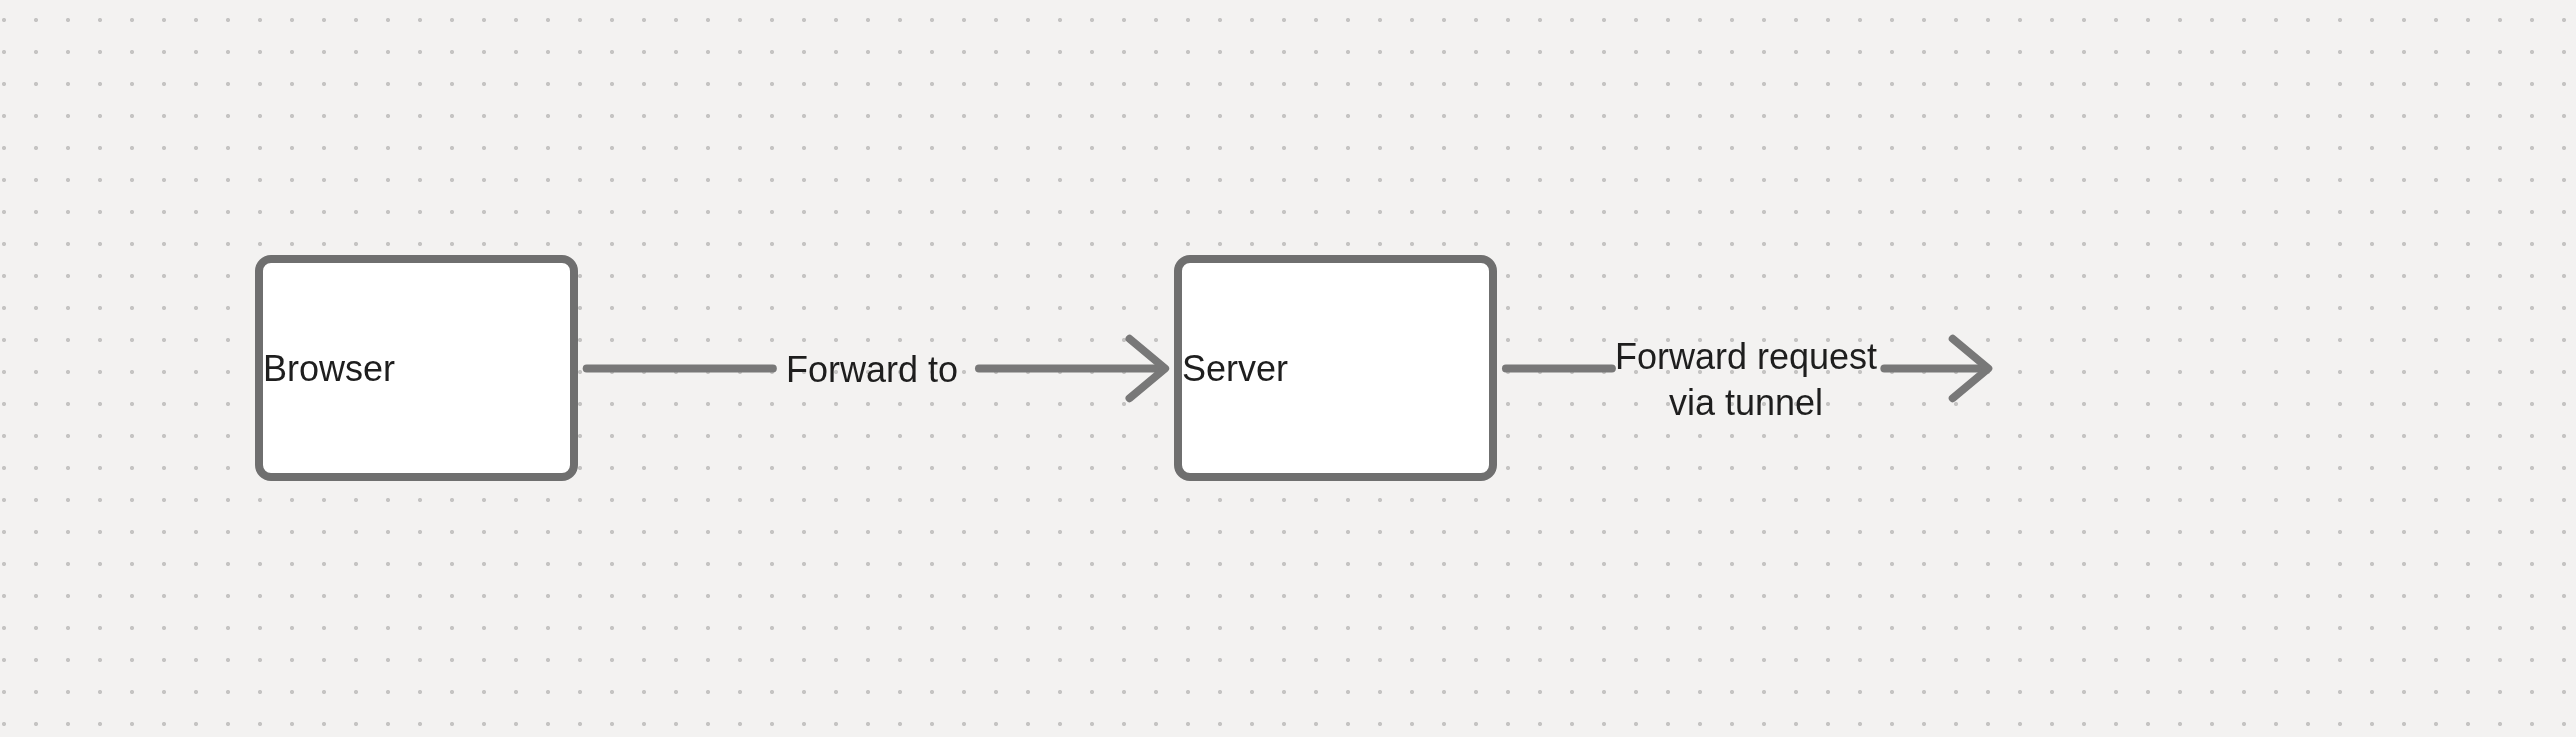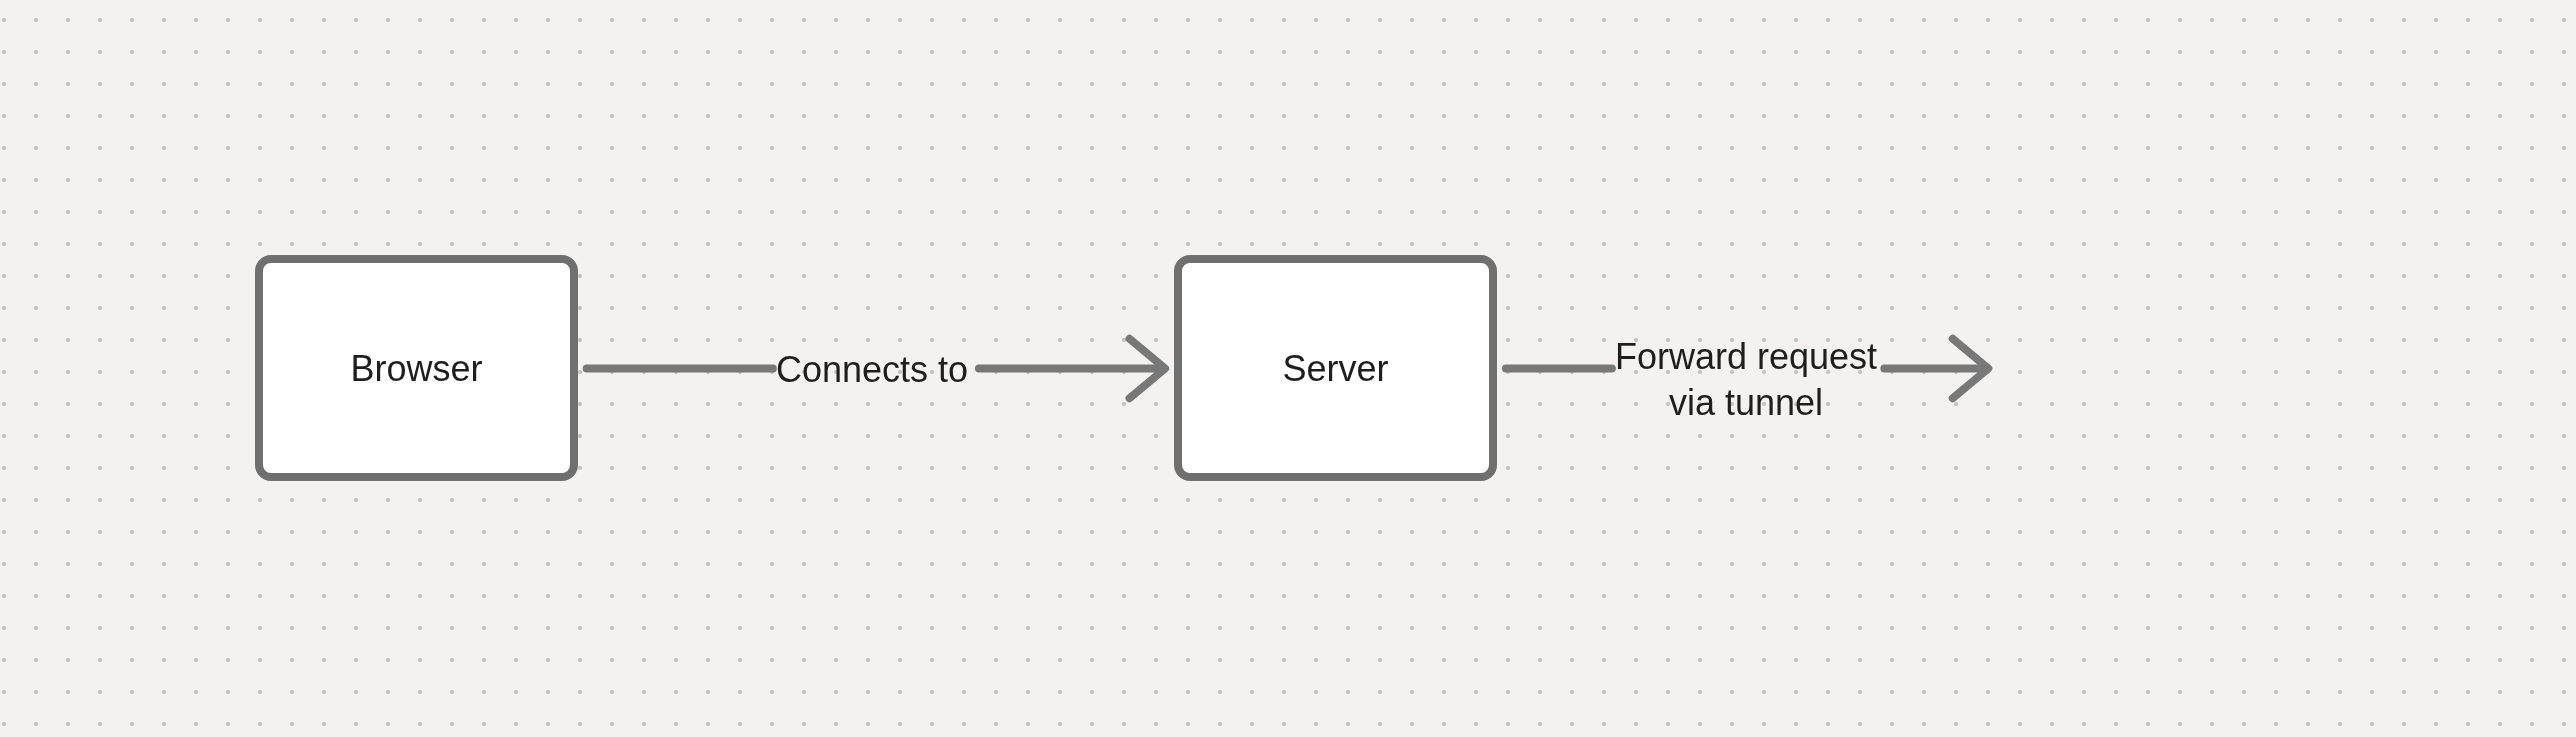"Browser" .node { justify-content: center -> flex-start }
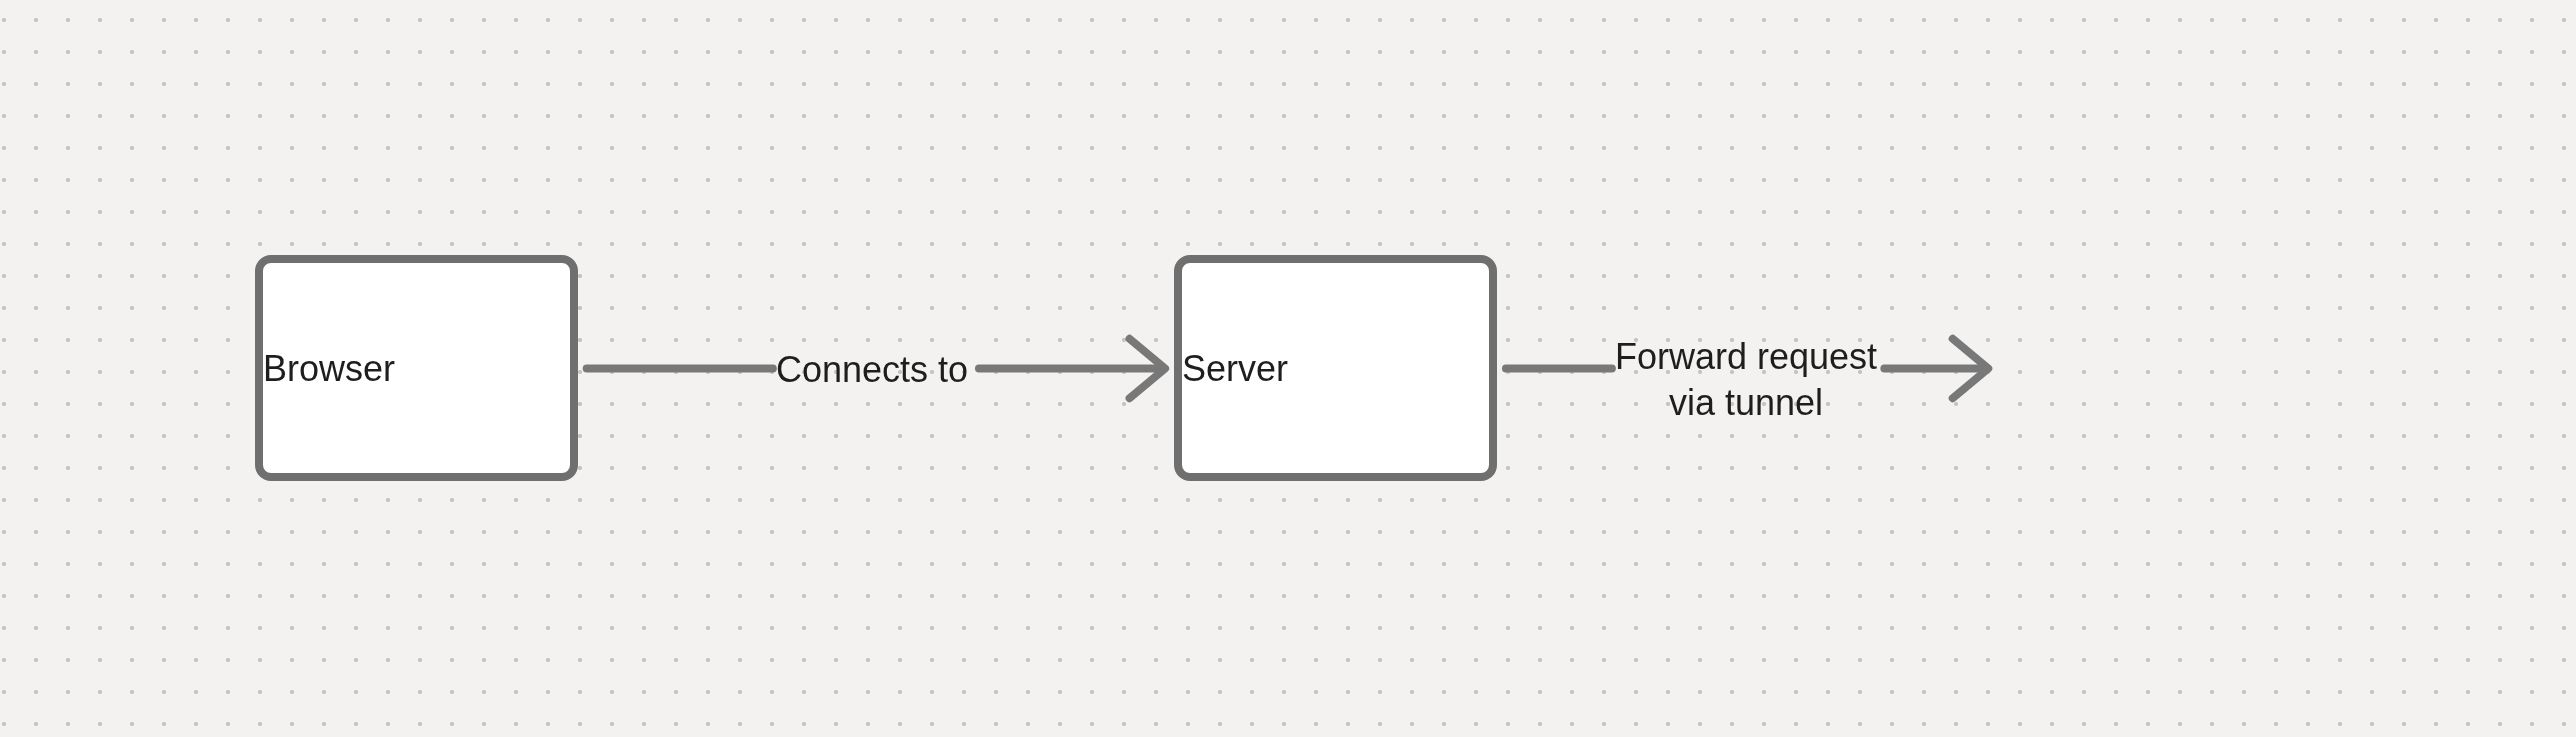"Connects to" div.edge-label { text: Connects -> Forward }
